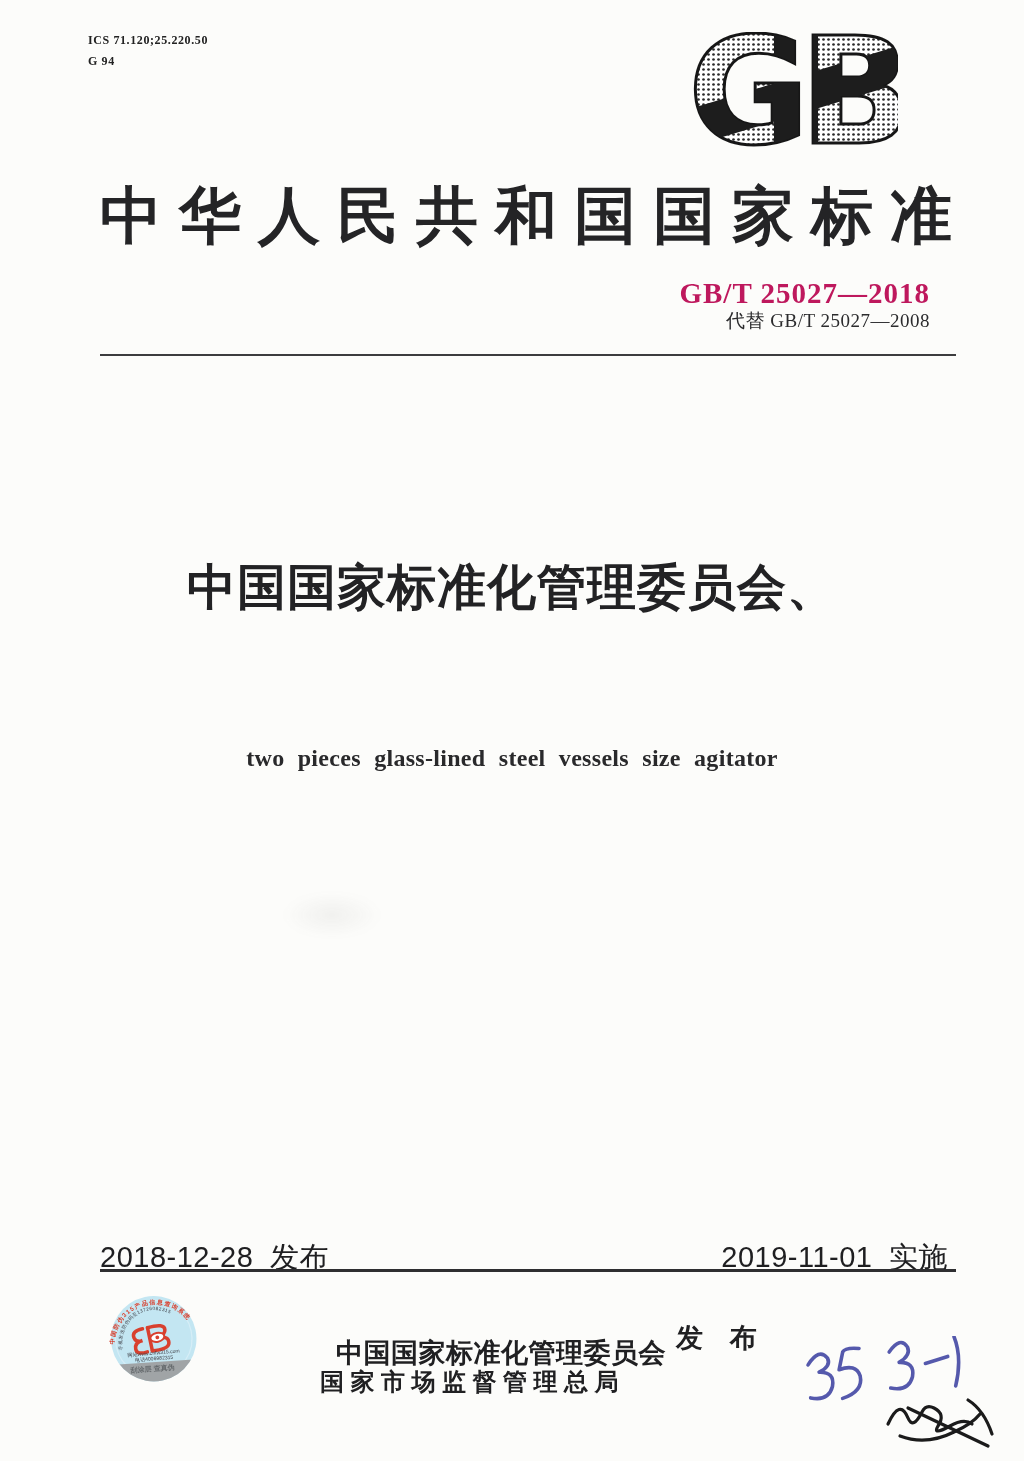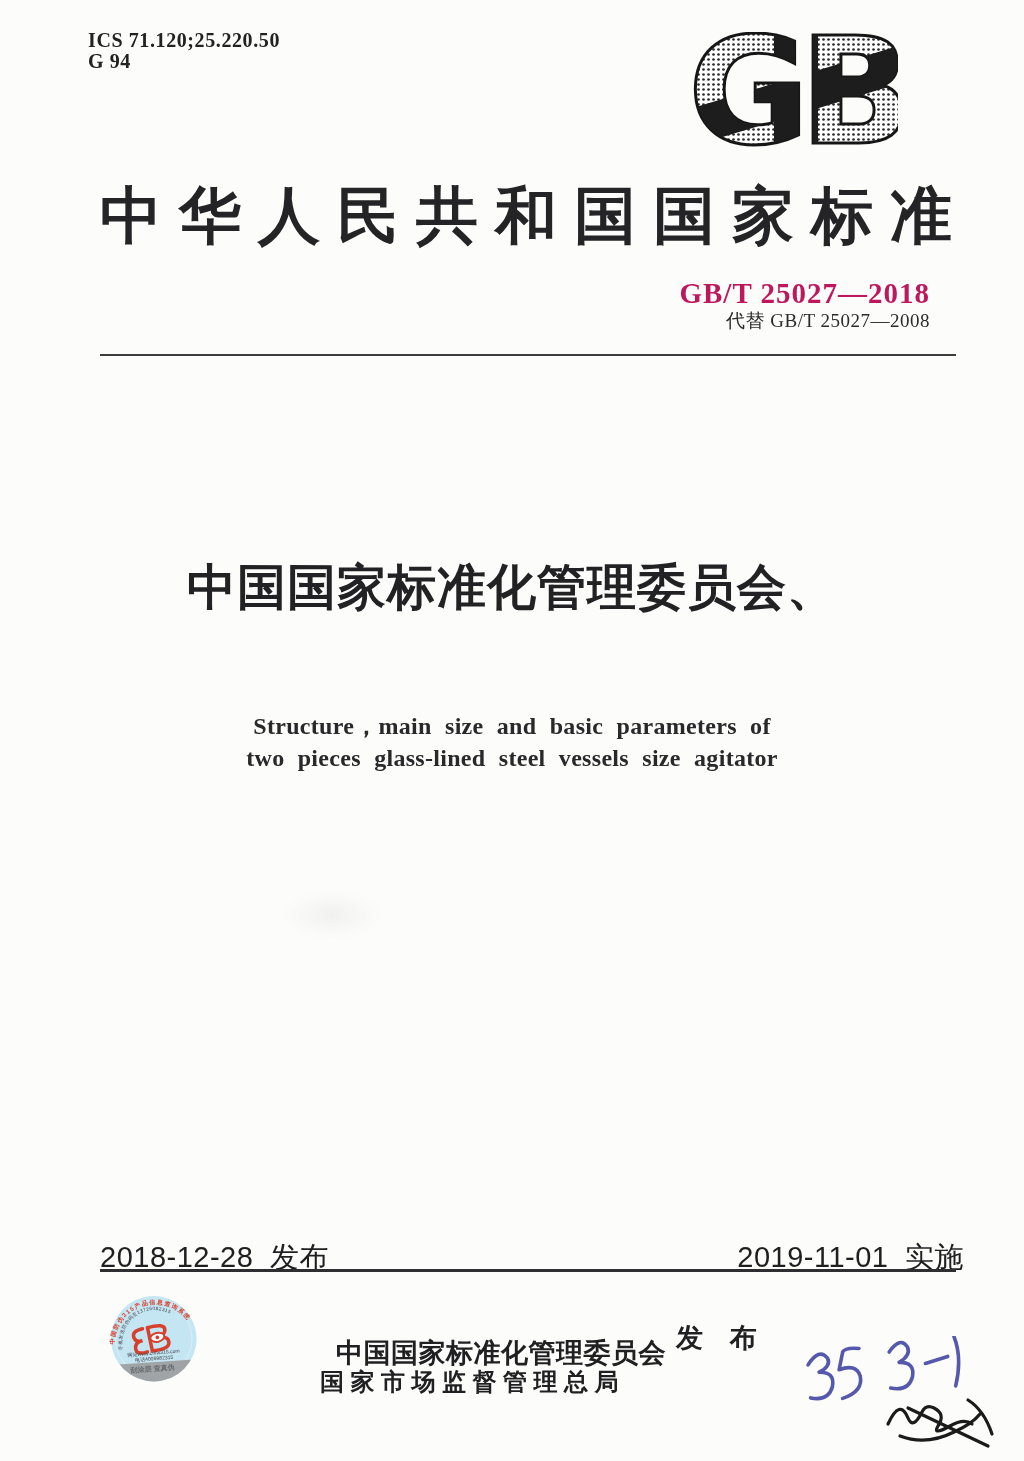"ICS 71.120;25.220.50" .ics { font-size: 20px -> 12px }
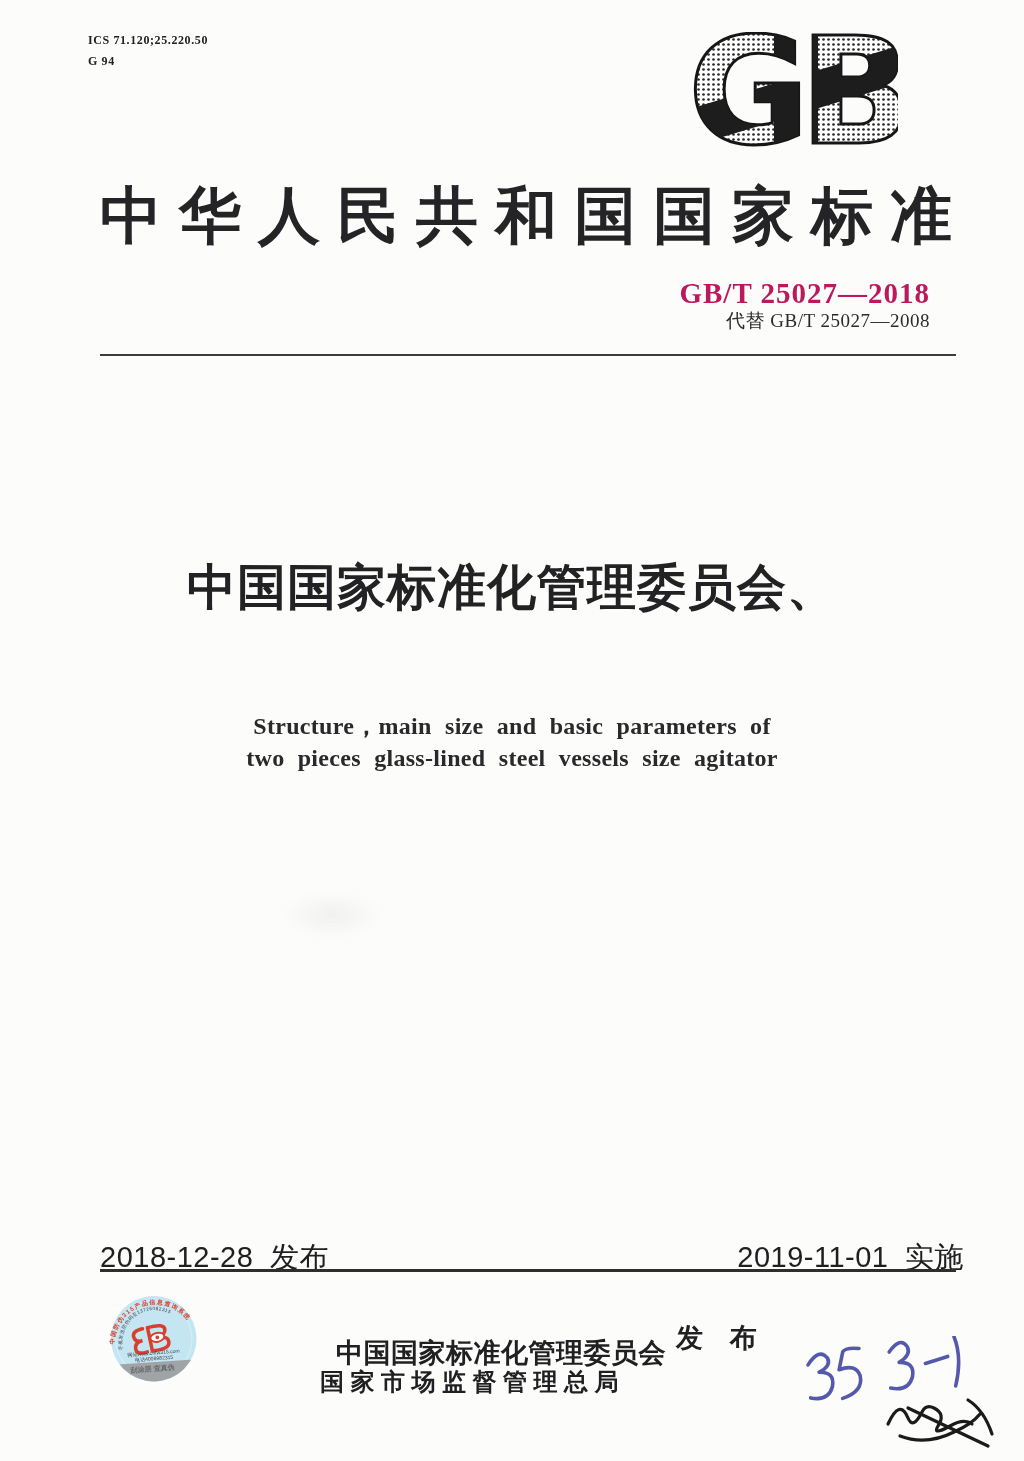"Structure，main size and basic parameters" div.en-title { html: <div>Structure，main size and basic parameters of</div> -> none }
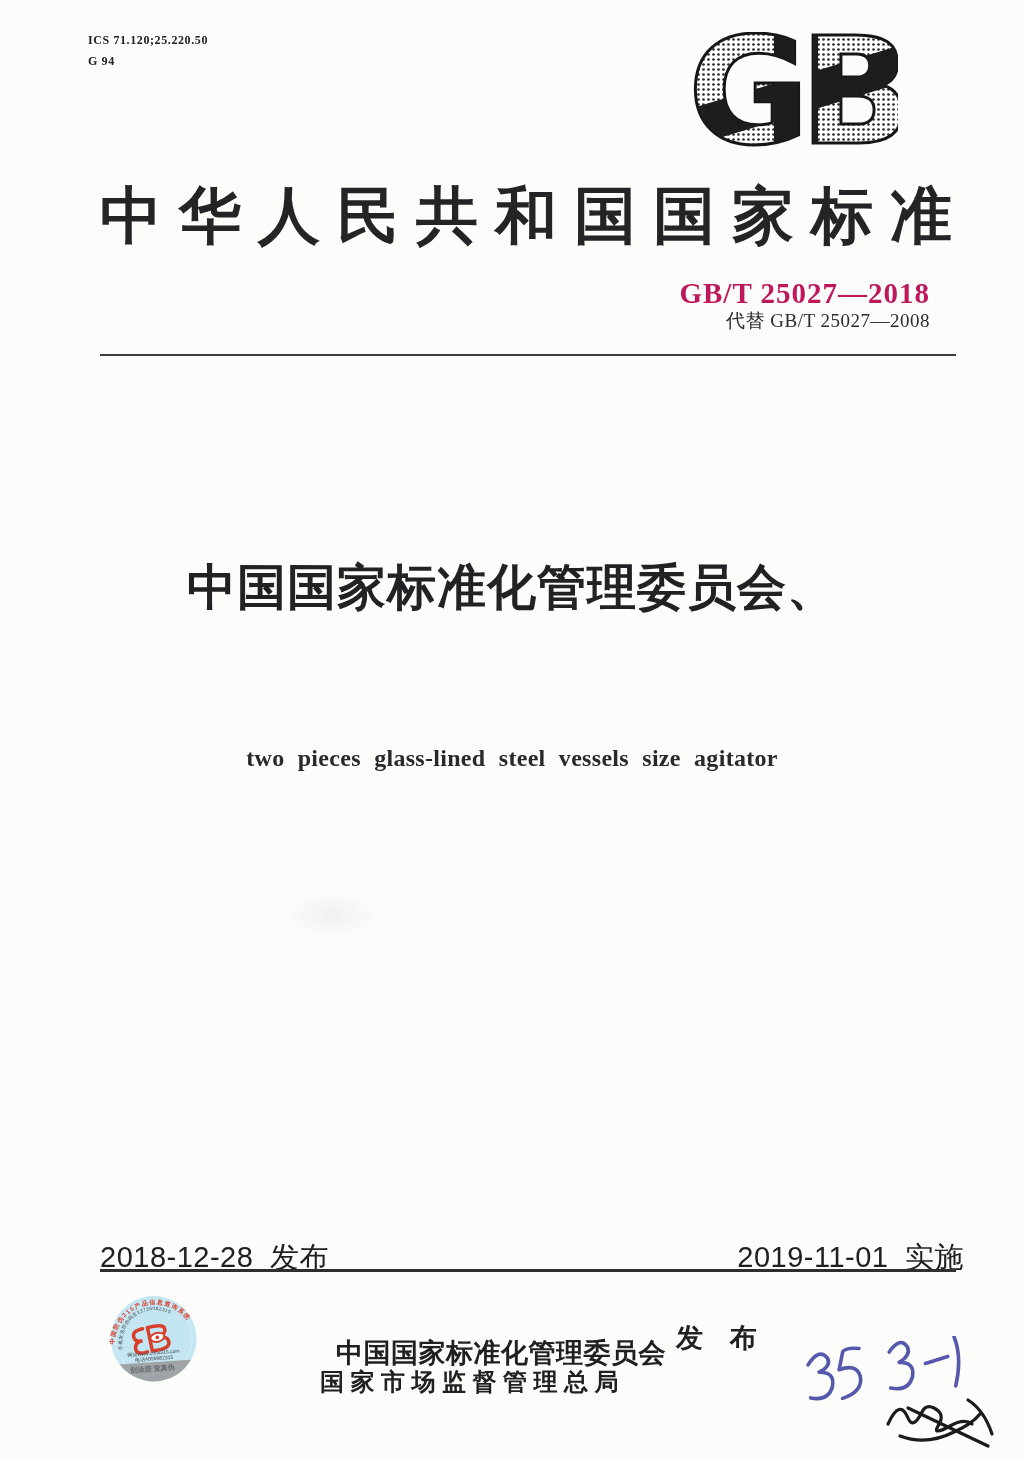"2019-11-01 实施" .date.right { right: 60px -> 76px }
